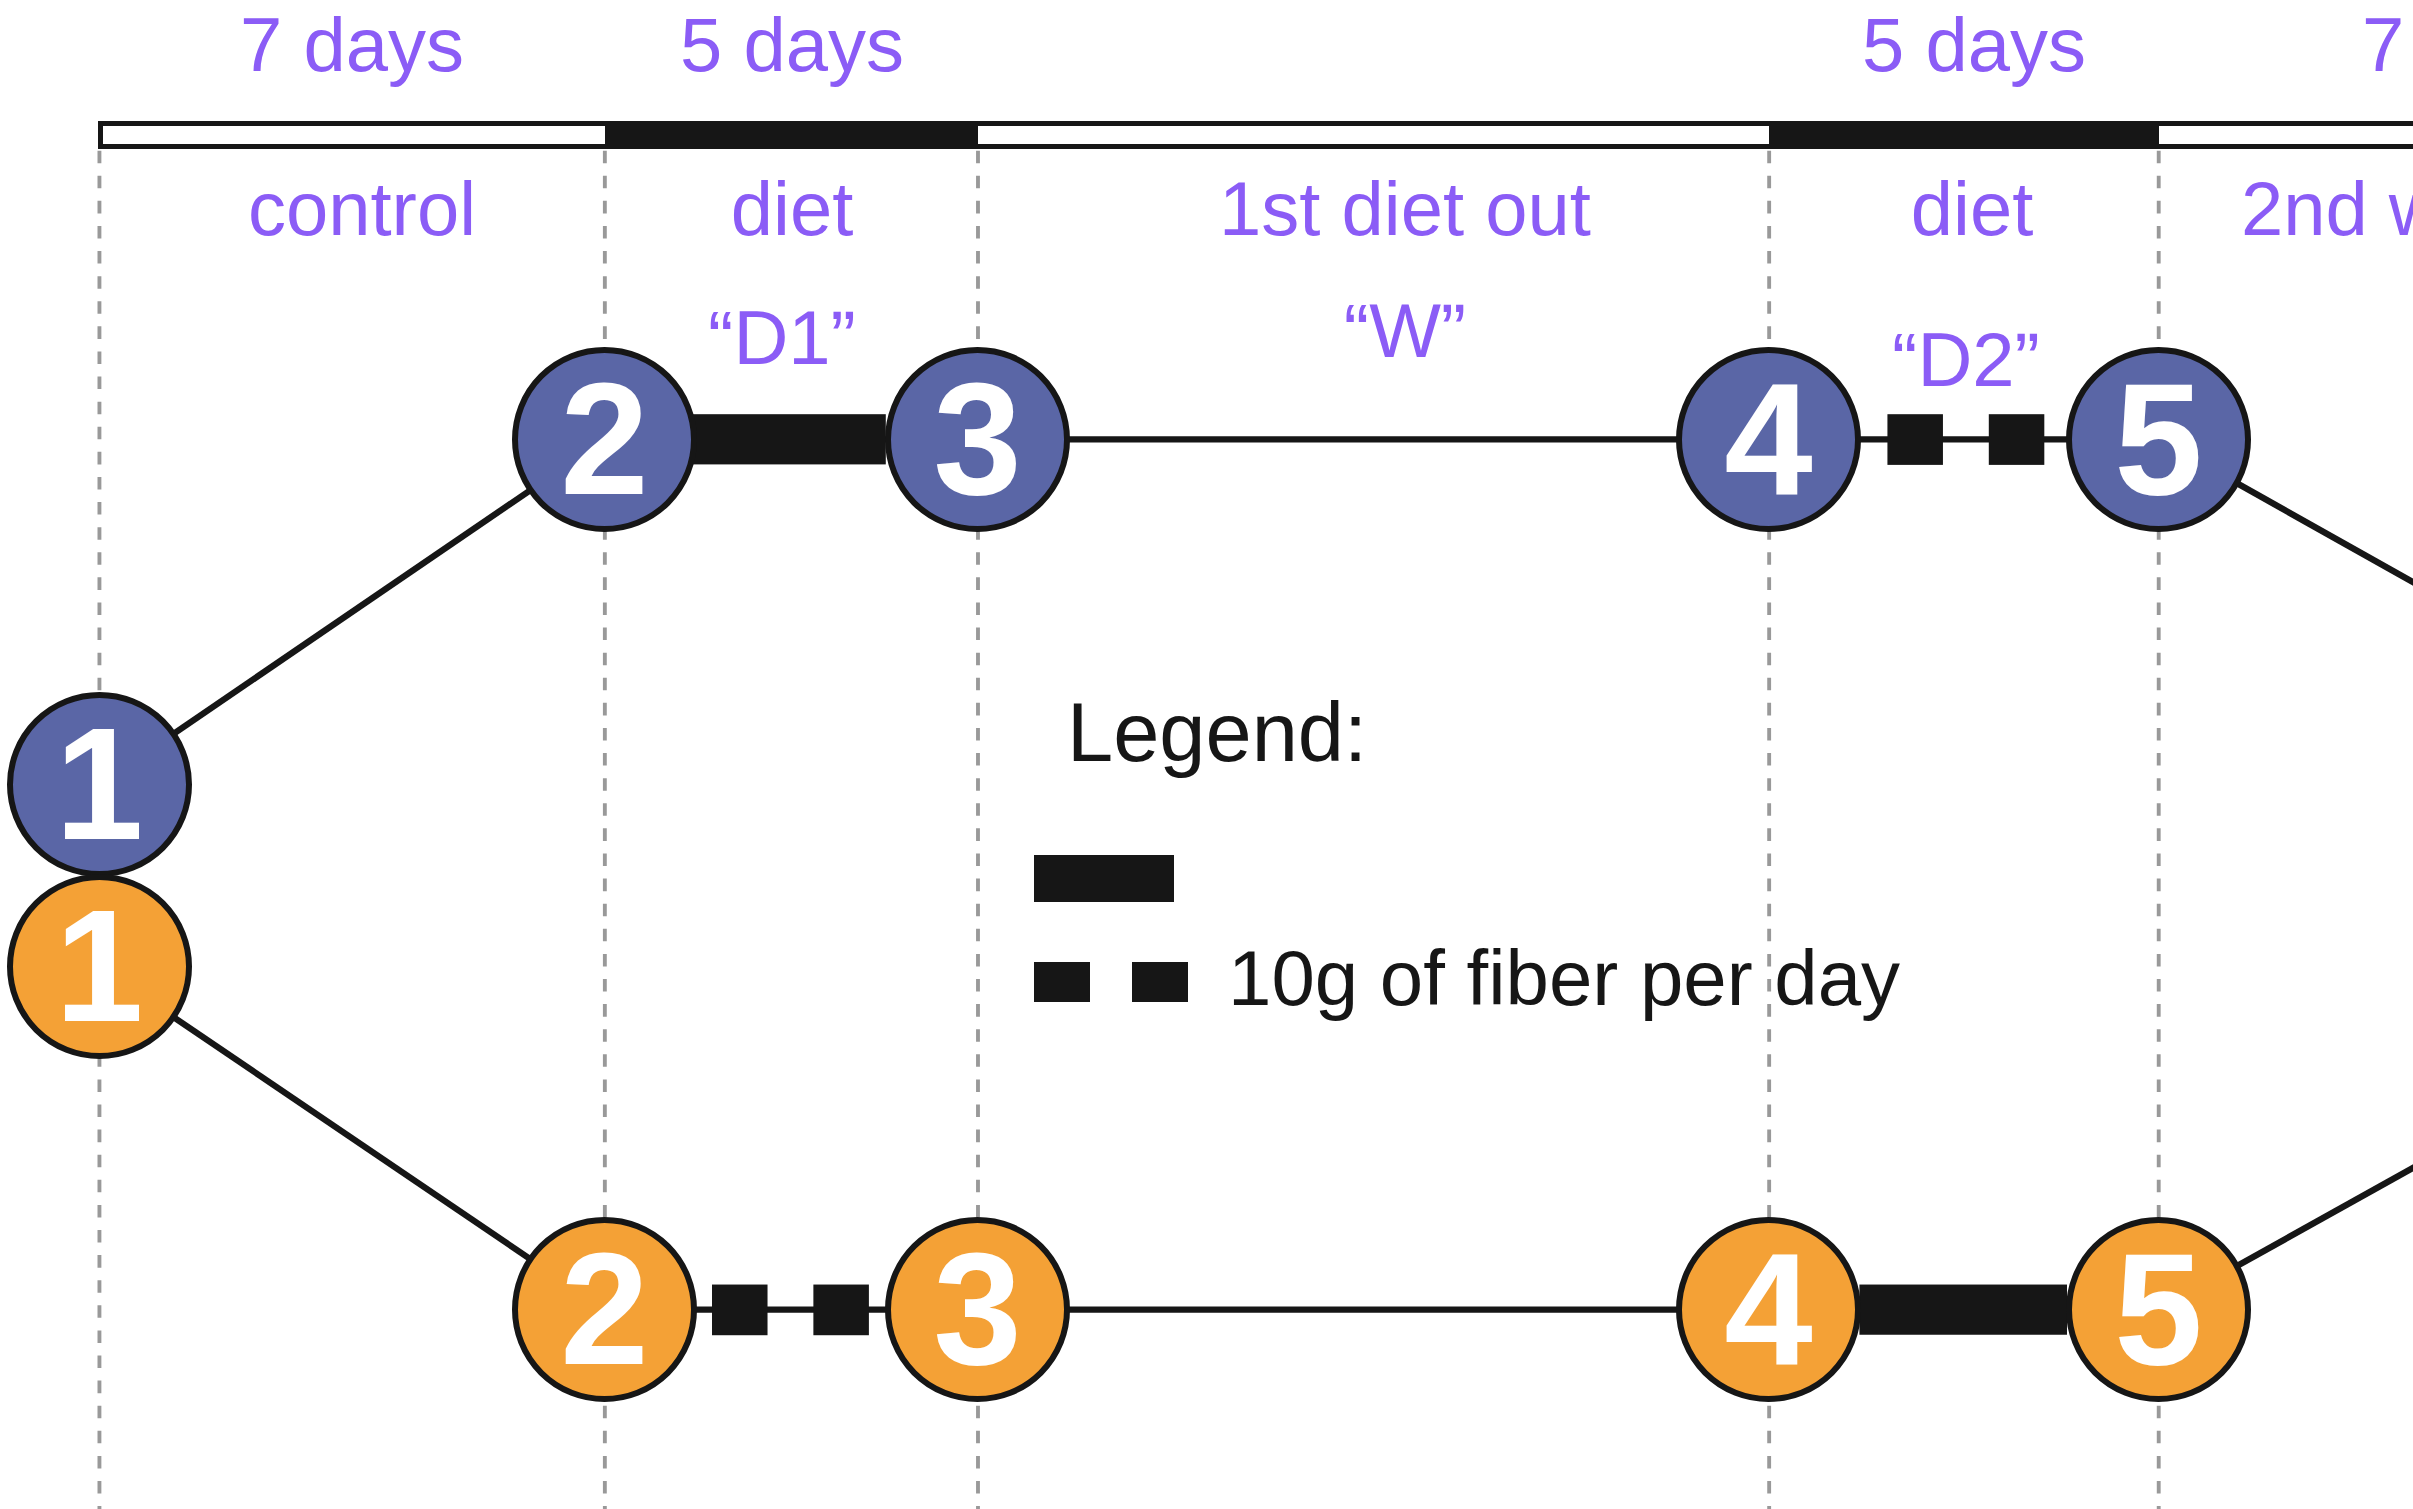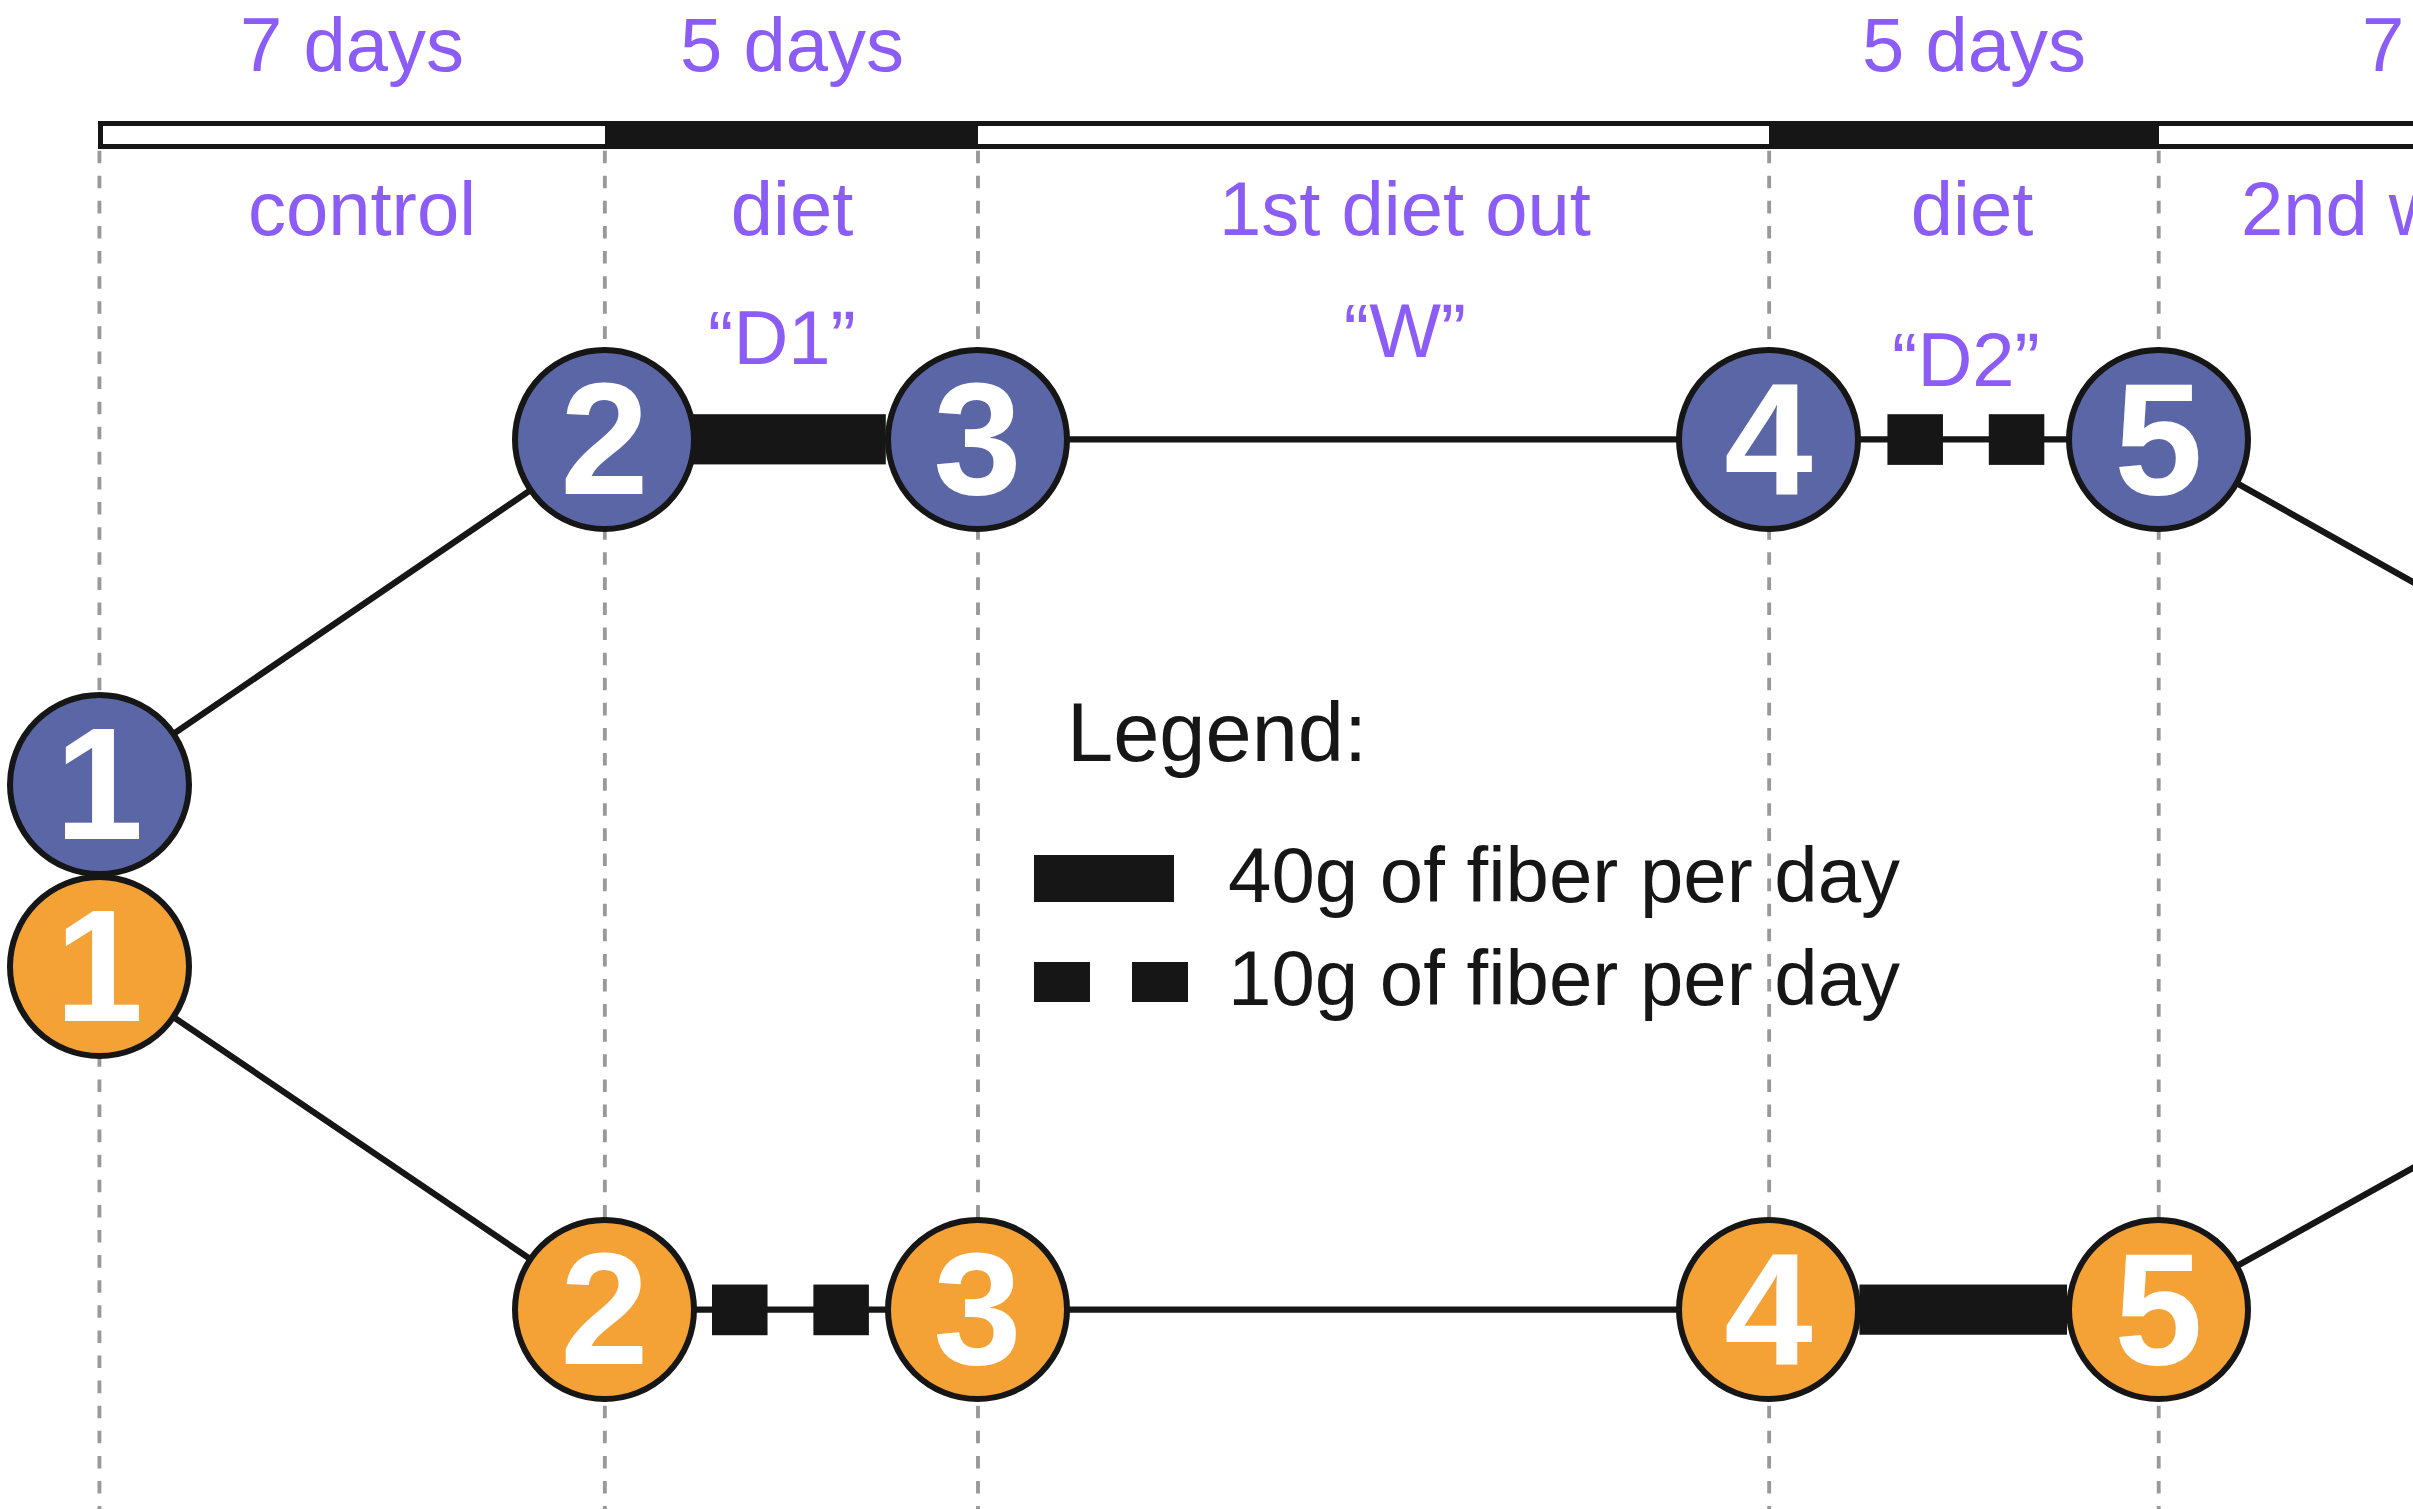"40g of fiber per day" div.legend-label { html: <div>40g of fiber per day</div> -> none }
